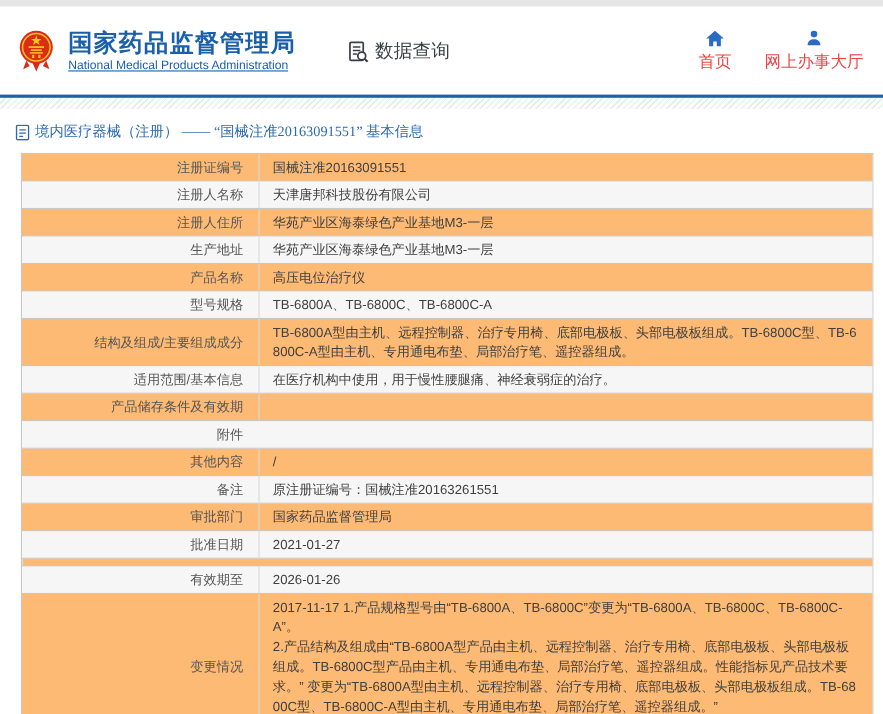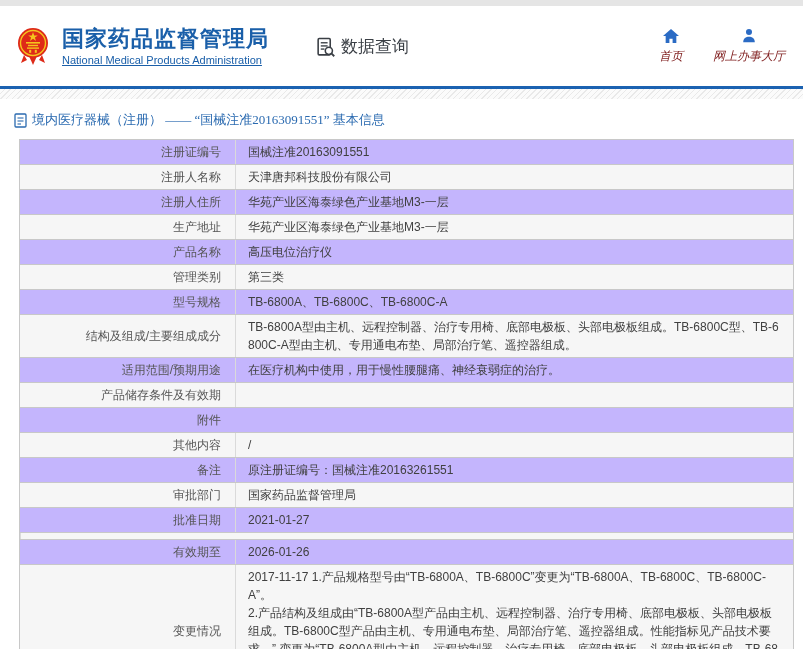"首页" .nav-item .nav-label { color: #7f1d1d -> #ef4444; font-size: 12px -> 15px; font-style: italic -> none }
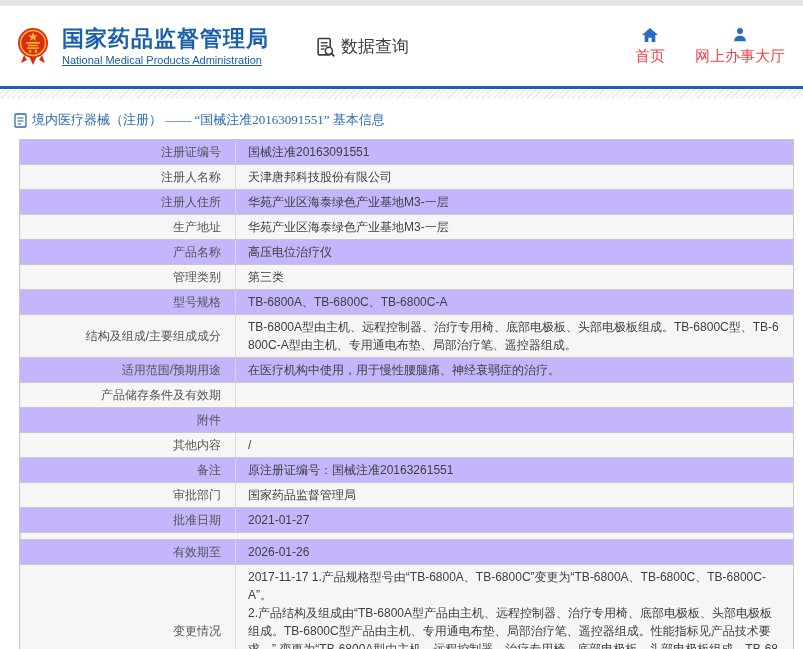"注册证编号" .trow { background: #c4b5fd -> #fdba74 }
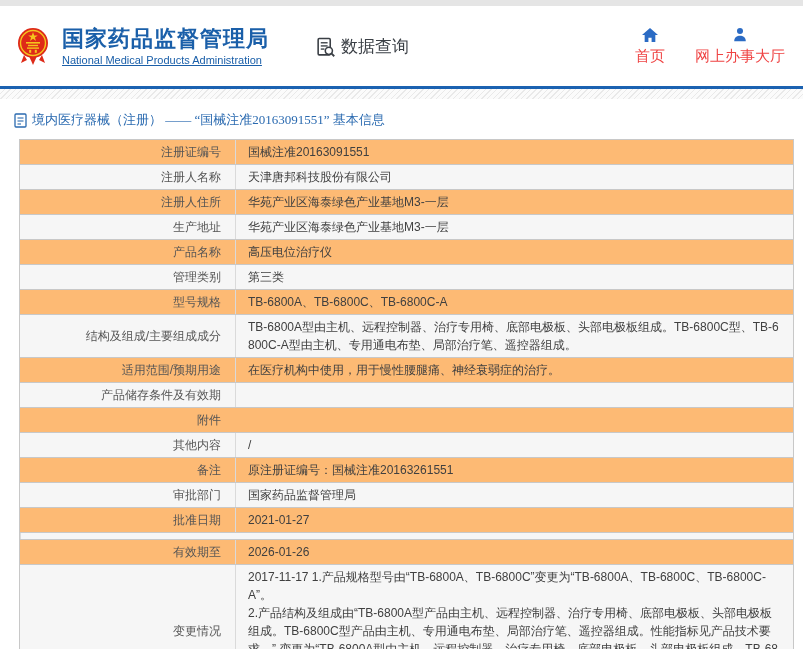"管理类别" div.trow { html: <div> <div>管理类别</div> <div>第三类</div> </div> -> none }
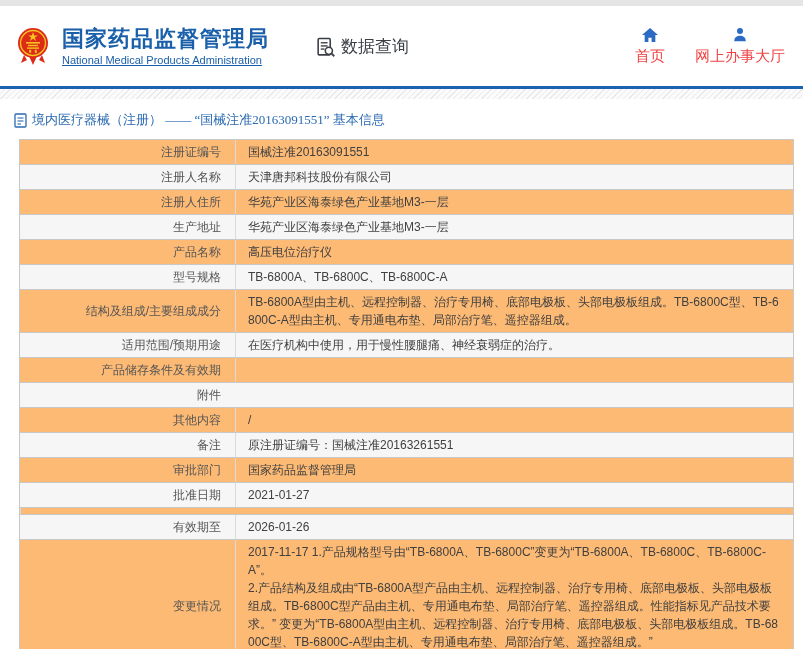"适用范围/预期用途" div.cl { text: /预期用途 -> /基本信息 }
